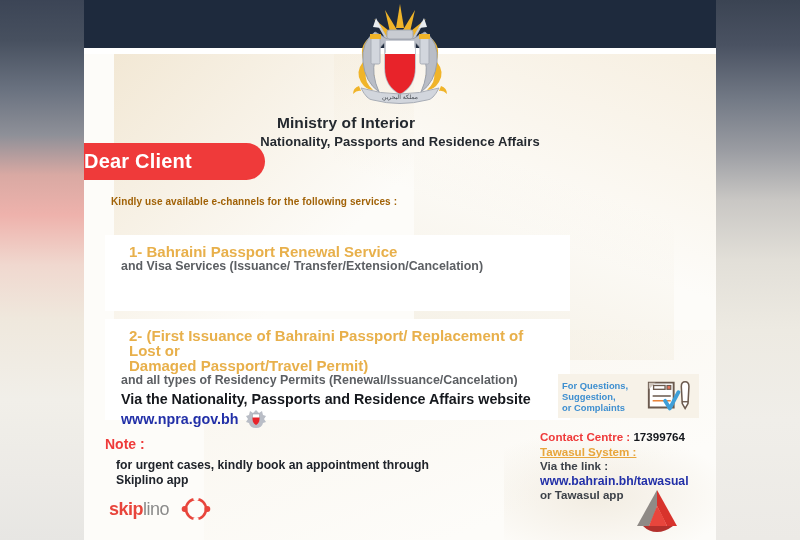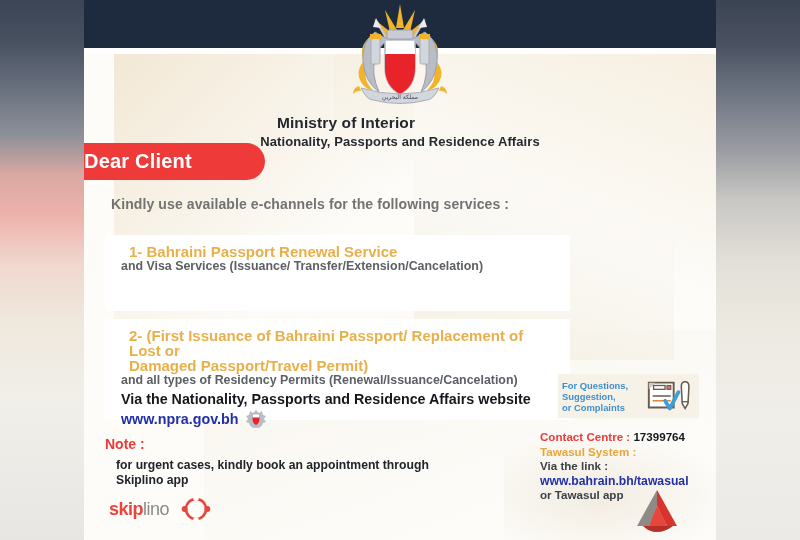"Kindly use available e-channels for" #kindly { color: #737373 -> #a16207; font-size: 14px -> 10px }
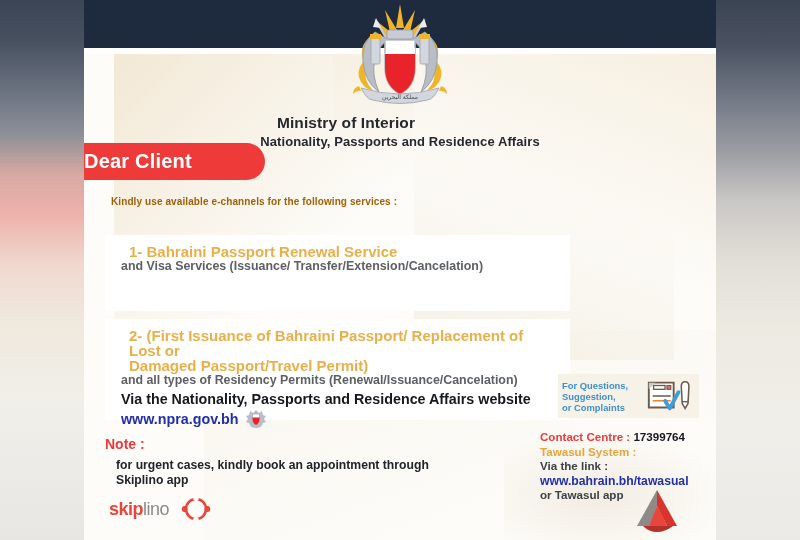"Tawasul System :" .c-orange { text-decoration: none -> underline }
